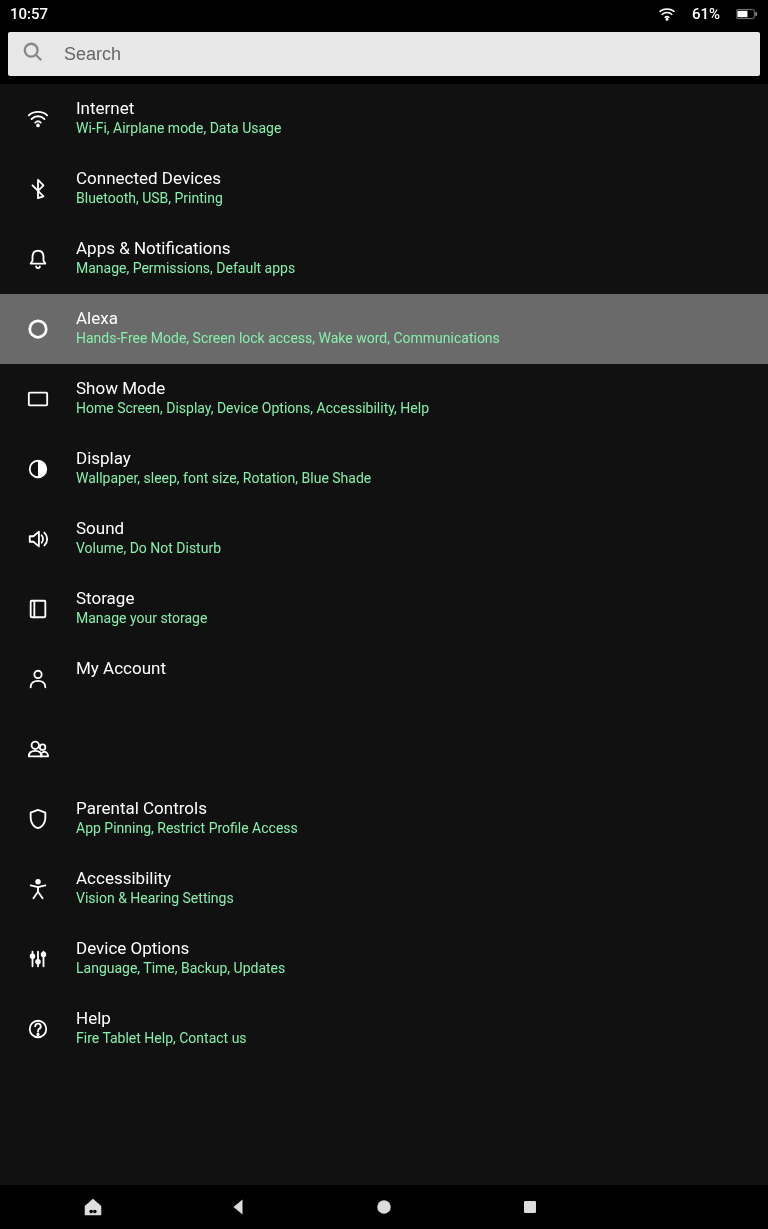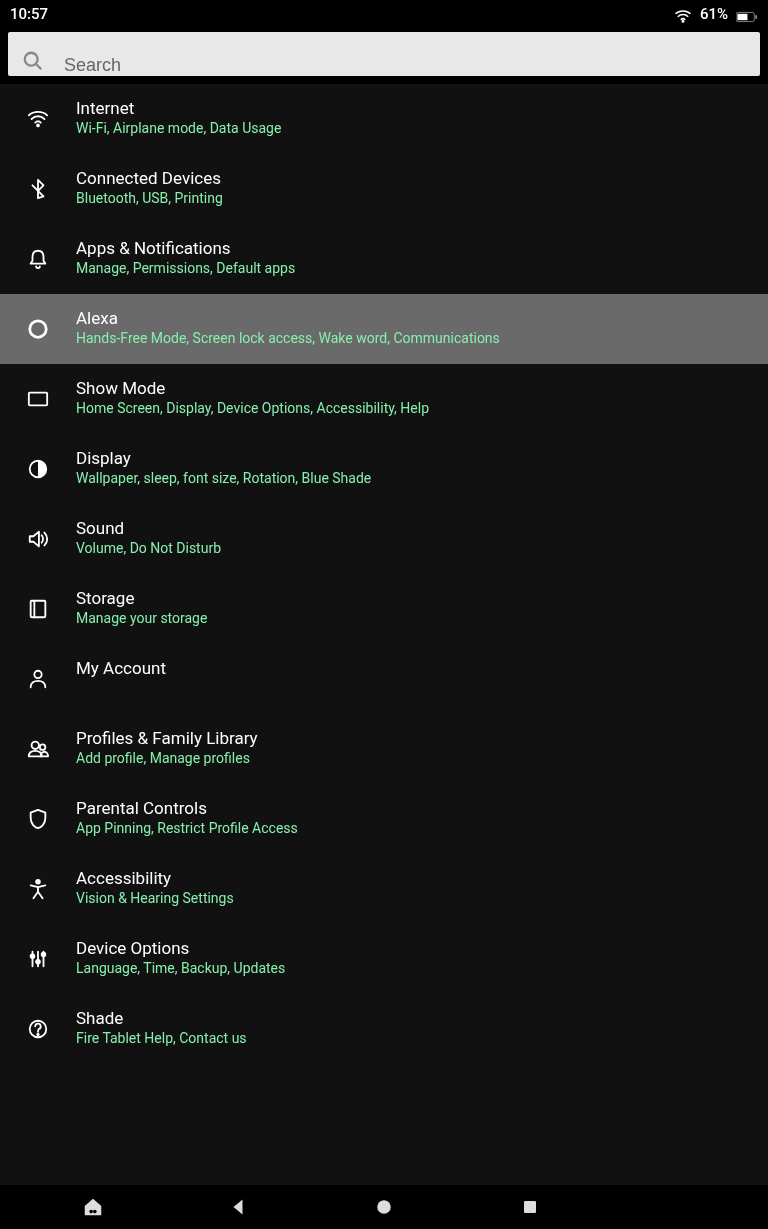"61%" .status-right { align-items: flex-end -> center; gap: 8px -> 16px }
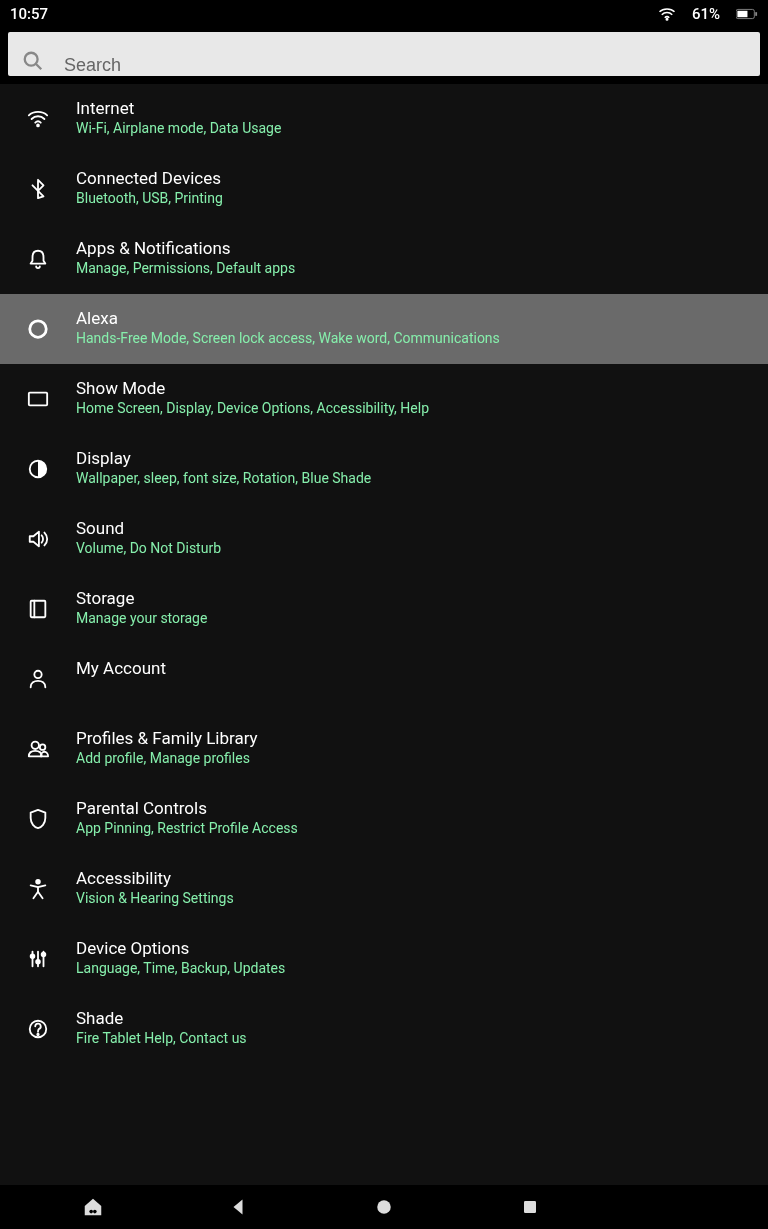"Search" .search-bar { align-items: flex-end -> center }
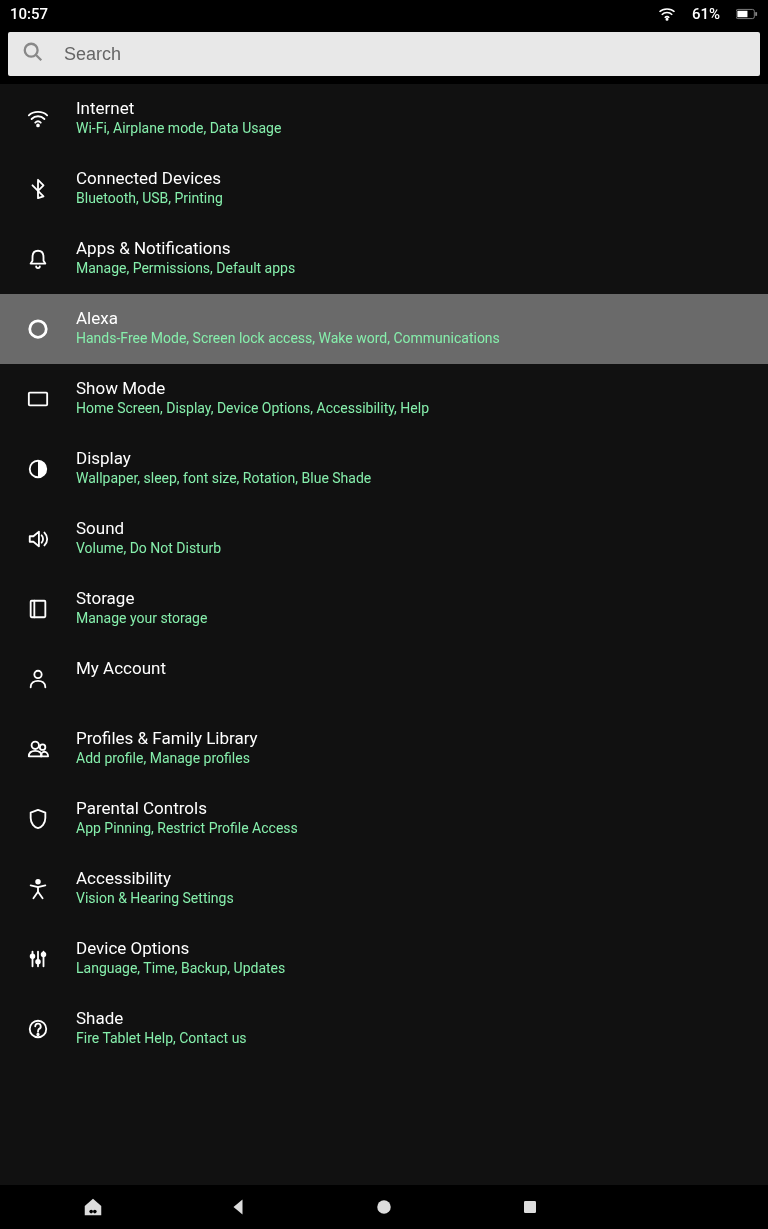"Profiles & Family Library" div.item-text { html: <div> <div>Profiles &amp; Family Library</div> <div>Add profile, Manage profiles</div> </div> -> none }
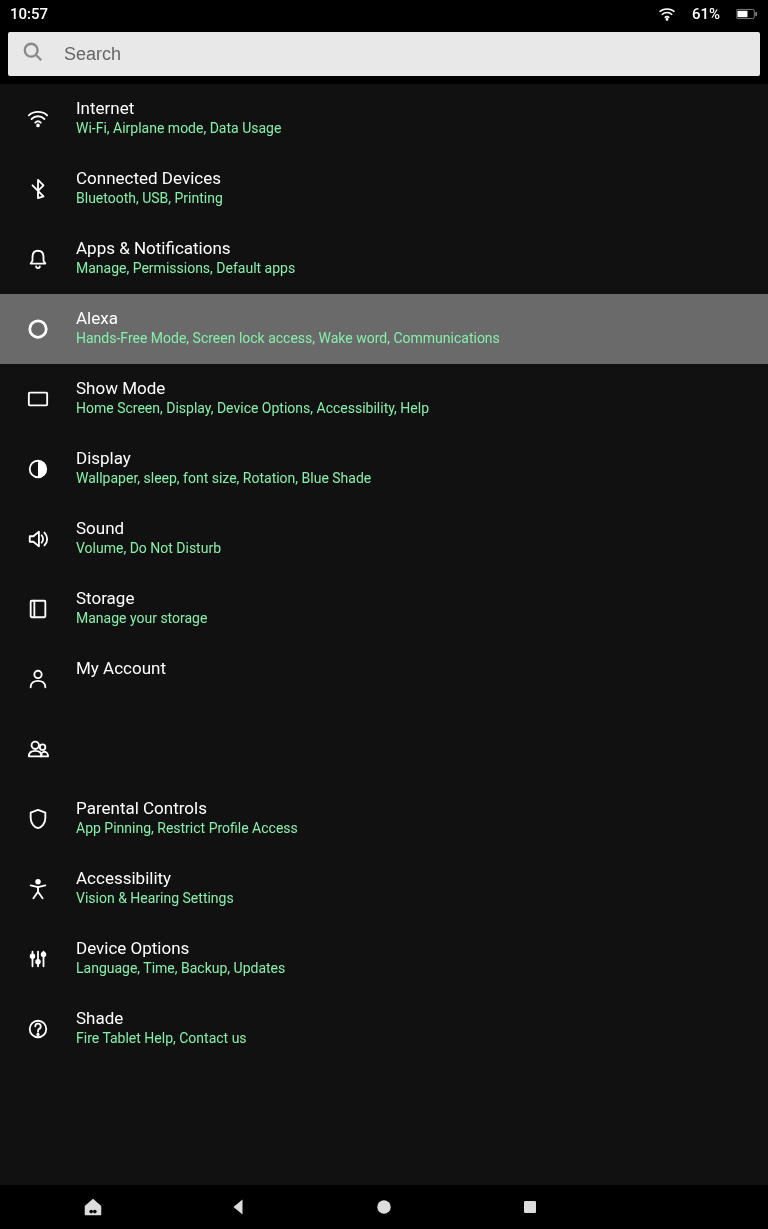"Shade" div.item-title { text: Shade -> Help }
